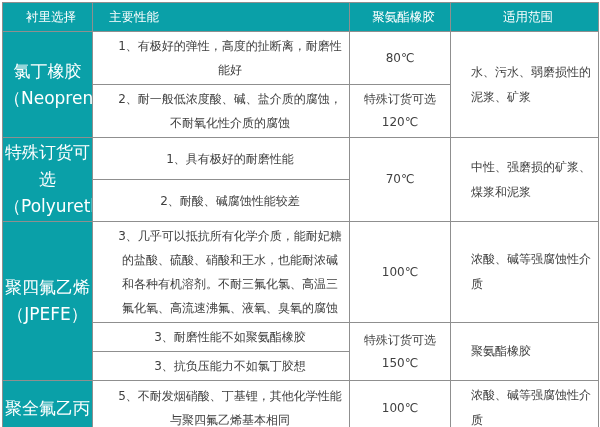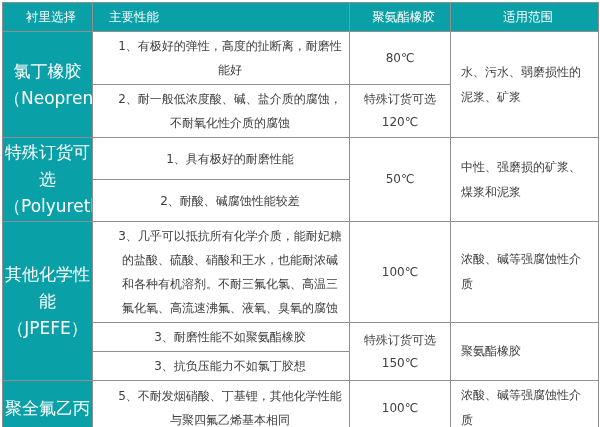"水、污水、弱磨损性的" td.range { padding: 2px 6px 2px 10px -> 2px 6px 2px 20px }
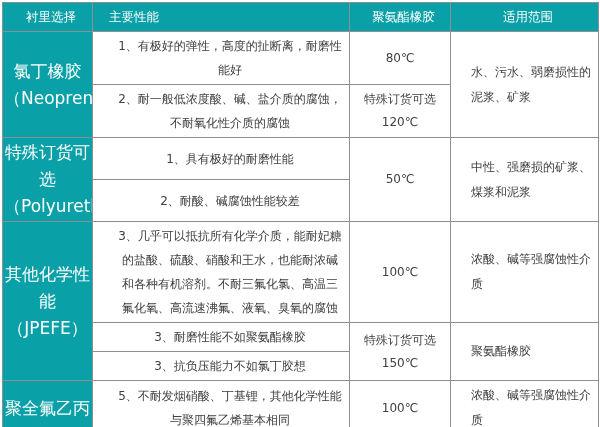"50℃" td.temp { text: 50 -> 70 }
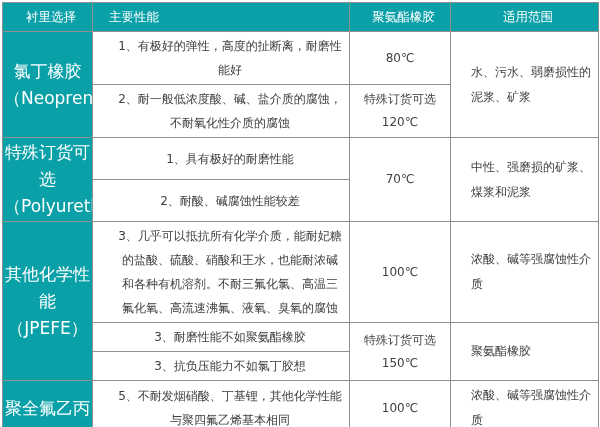"其他化学性能" td.mat { text: 其他化学性能 -> 聚四氟乙烯 }
